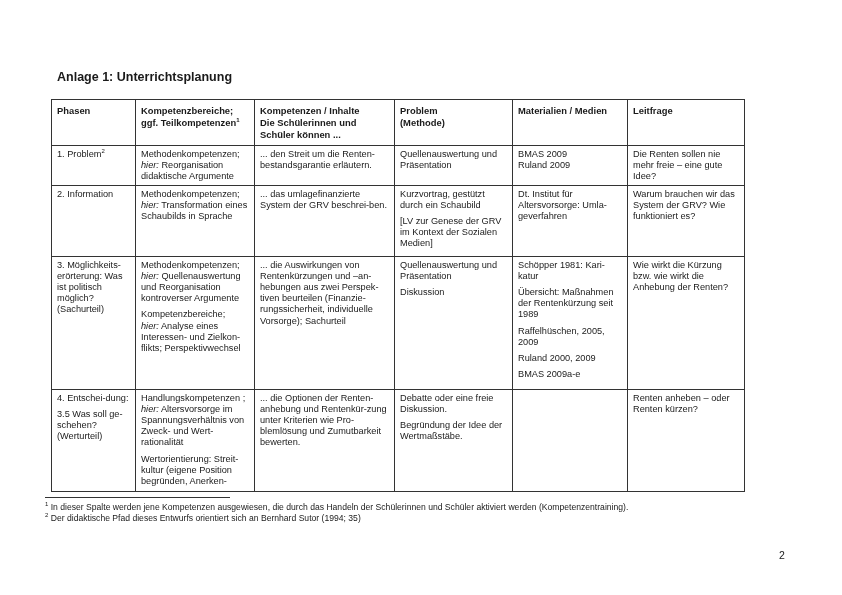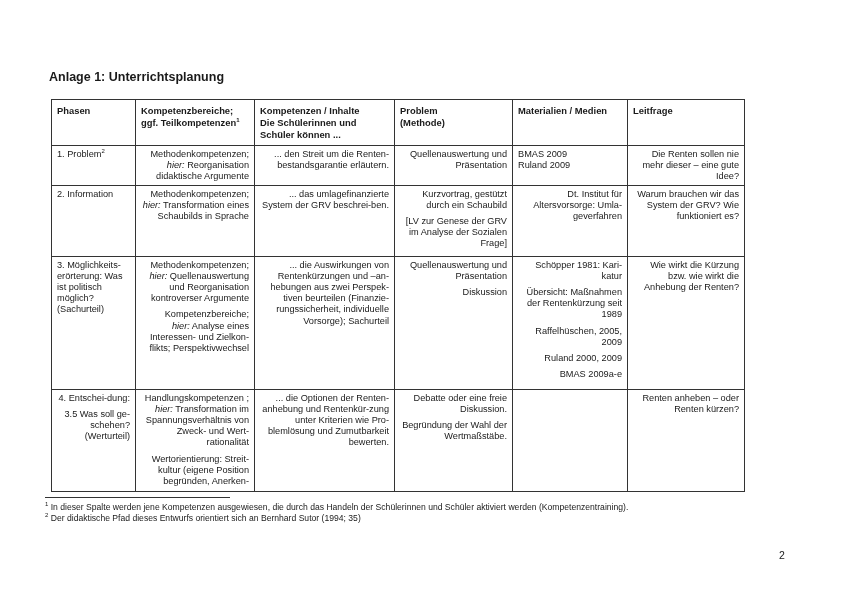"Anlage 1: Unterrichtsplanung" .title { left: 49px -> 57px }
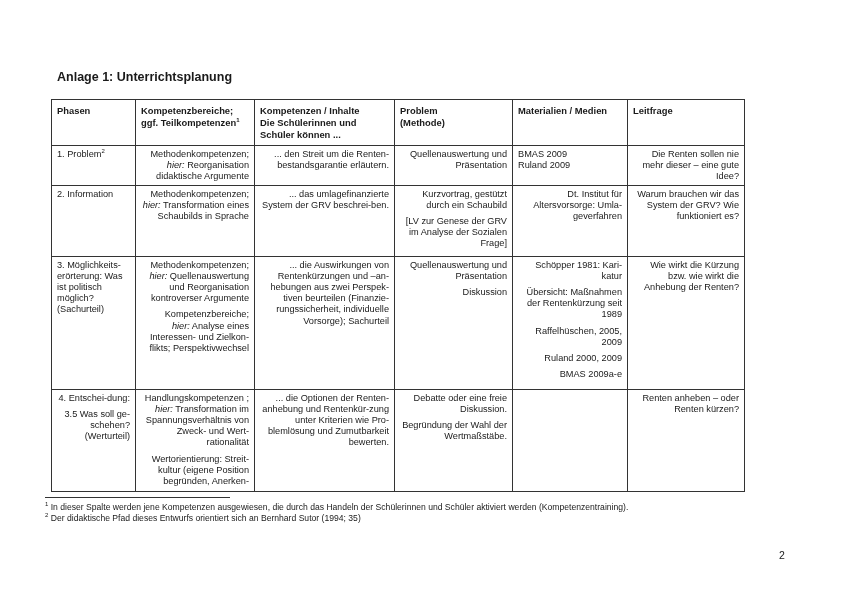"Methodenkompetenzen;" p { text-align: right -> none }
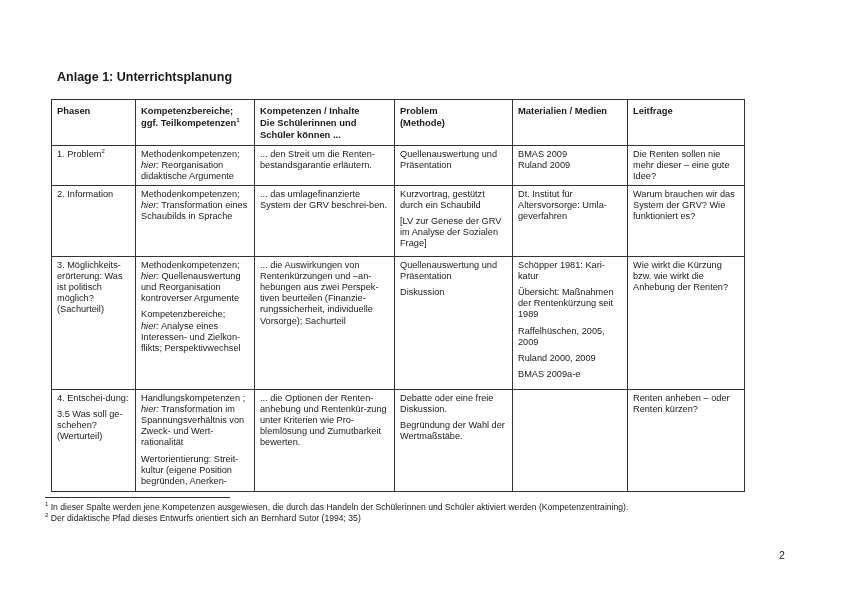"Die Renten sollen nie mehr" p { text: dieser -> freie }
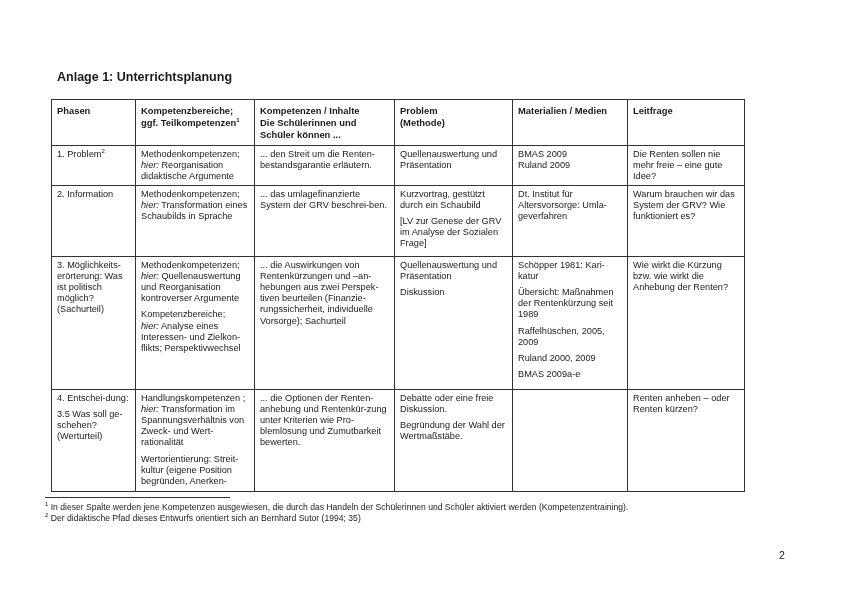"[LV zur Genese der GRV" p { text: Analyse der Sozialen Frage -> Kontext der Sozialen Medien }
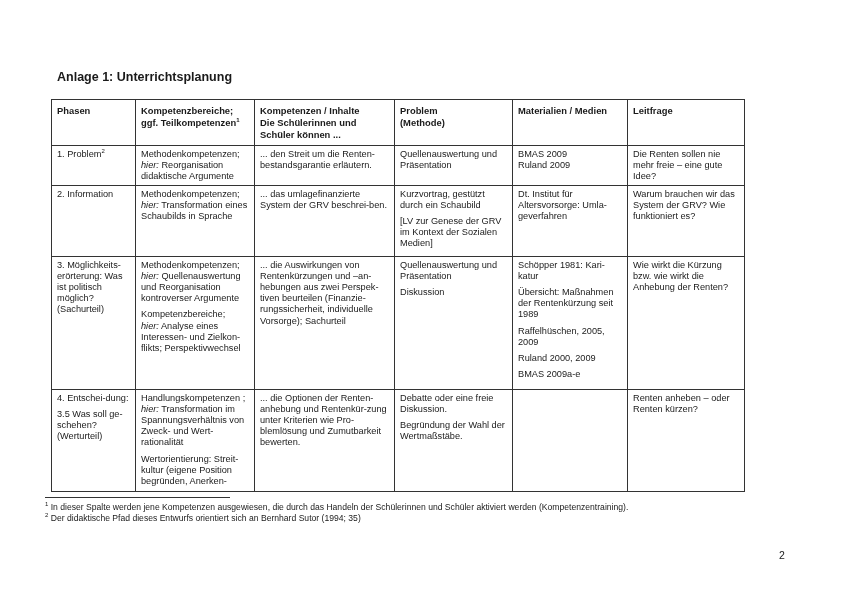"Transformation im Spannungsverhältnis" span { text: Transformation -> Altersvorsorge }
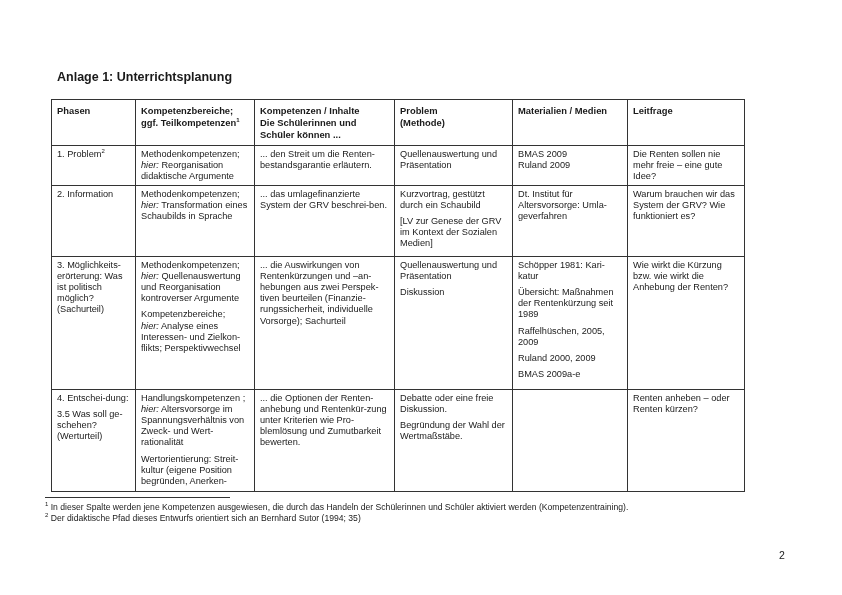"Begründung der Wahl der Wertmaßstäbe." p { text: Wahl -> Idee }
